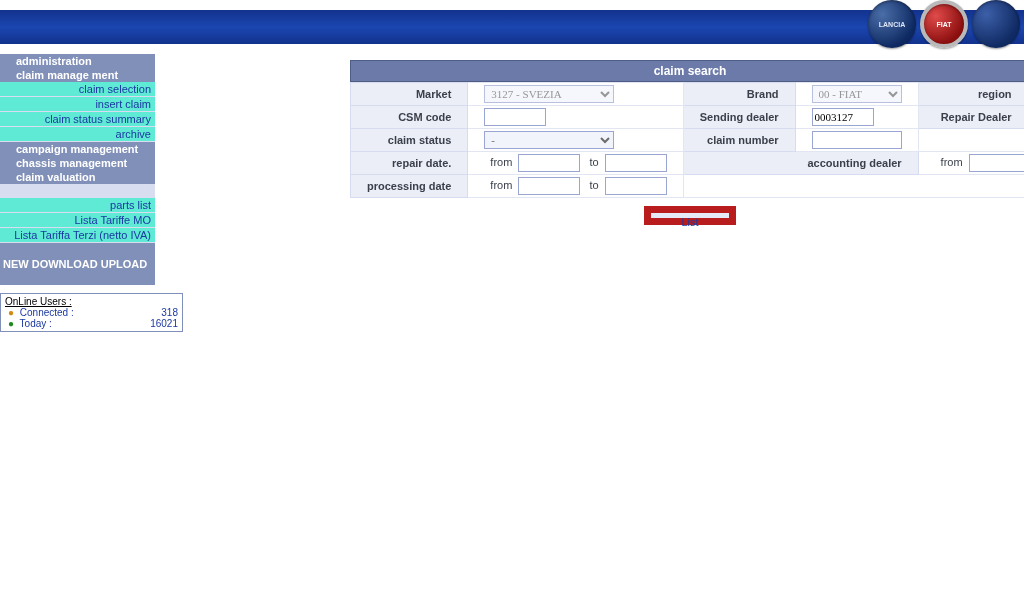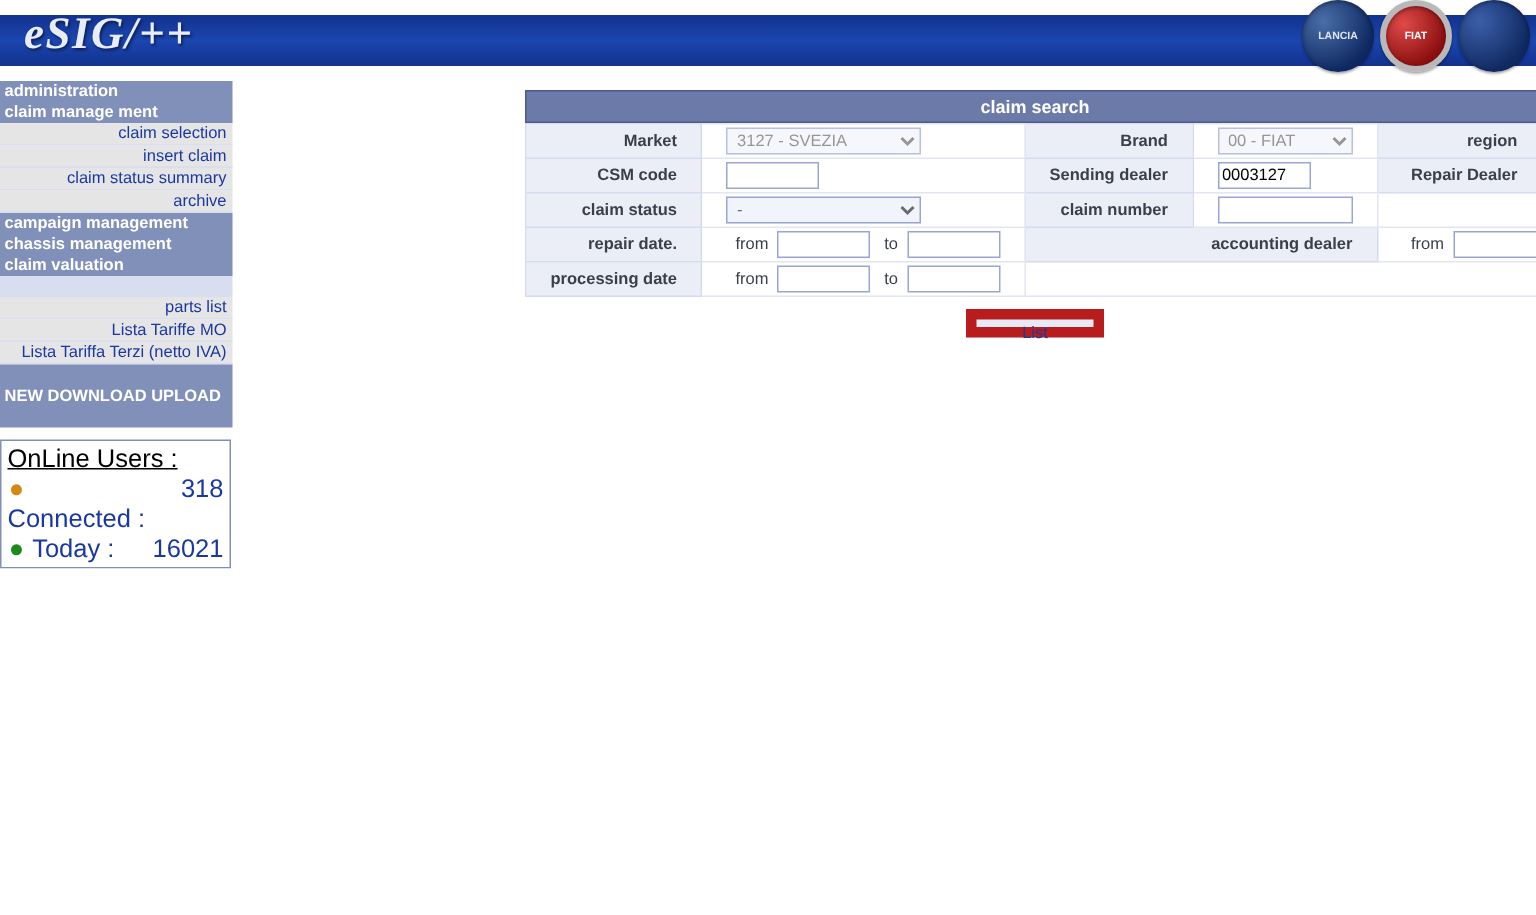"eSIG/++" div.logo { html: <div>eSIG/++</div> -> none }
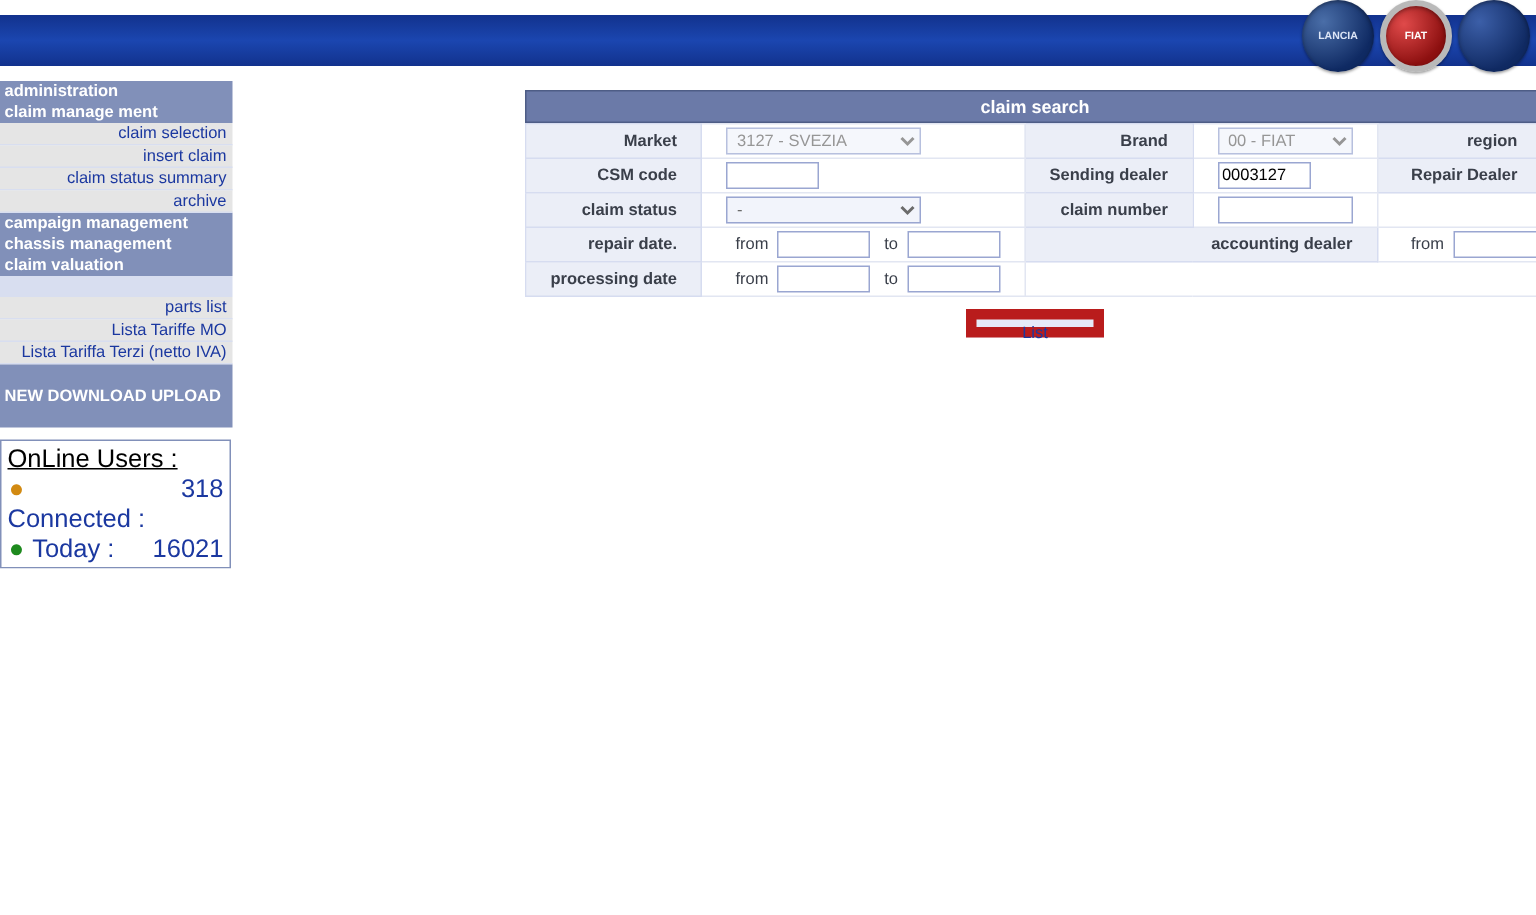"administration" .sb-group { padding: 1px 3px -> 1px 16px }
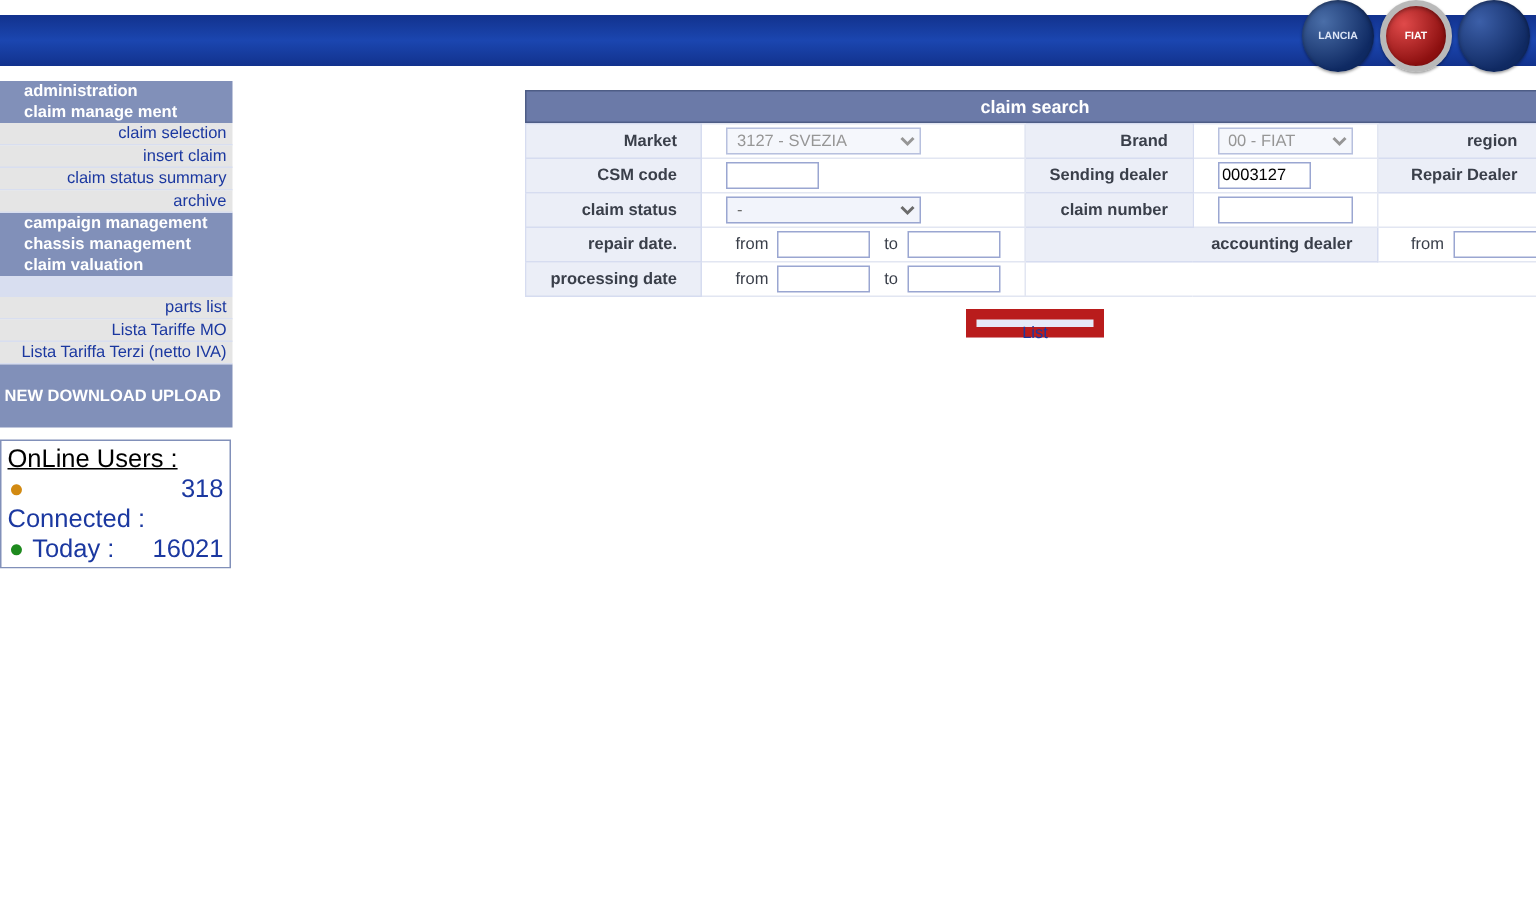"claim selection" .sb-item { background: #e5e5e5 -> #5eead4 }
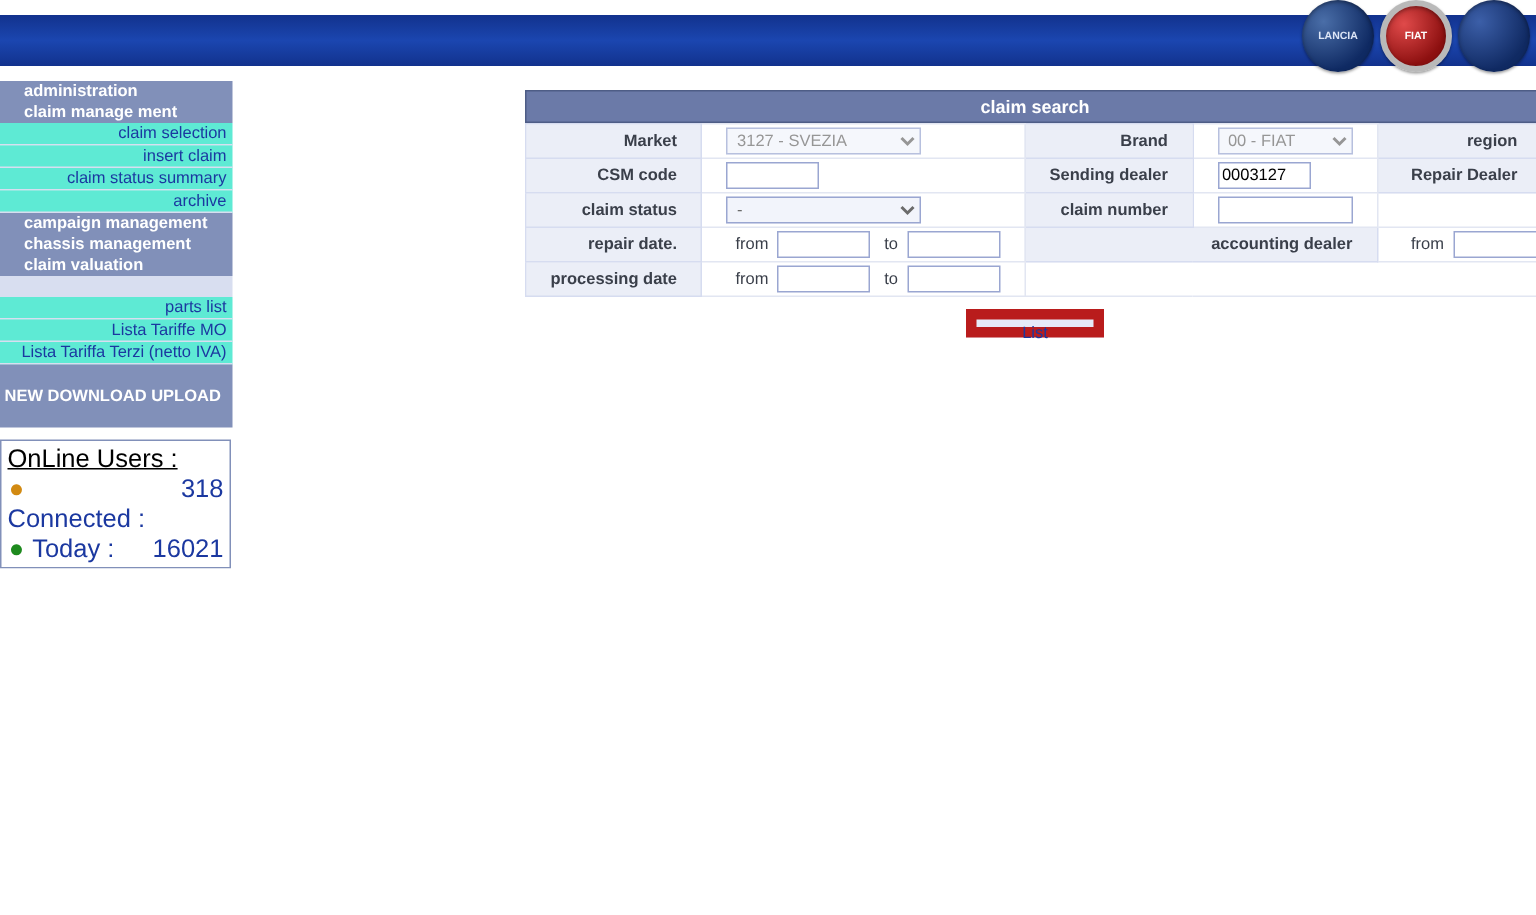"3127 - SVEZIA" td.val input[type=text], td.val select { font-family: none -> Liberation Serif, serif }
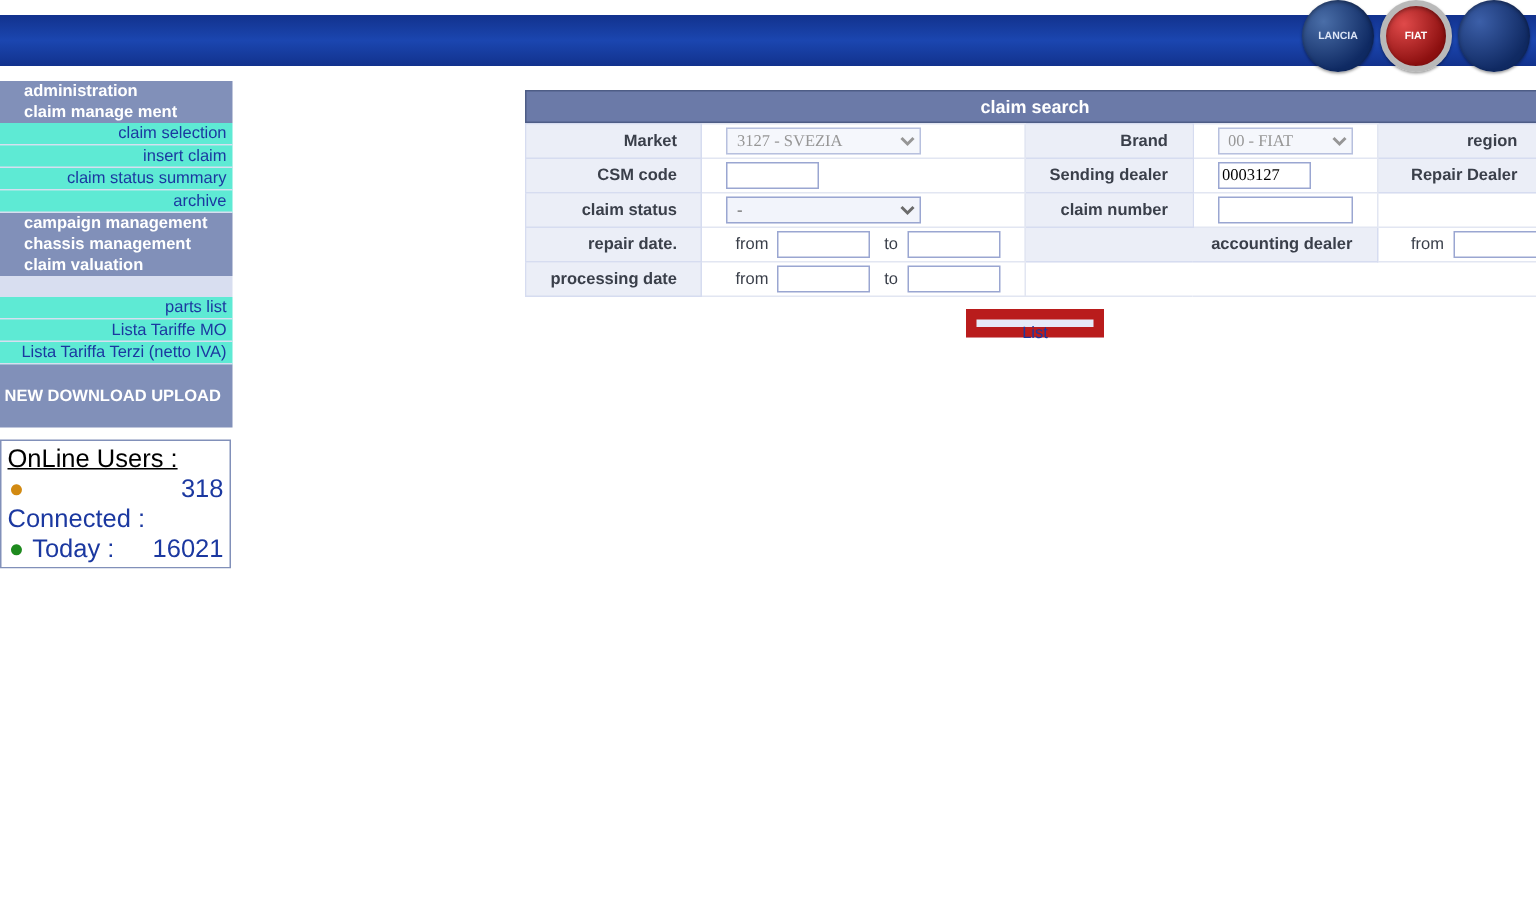"OnLine Users :" .online-box { font-size: 17px -> 10px; width: 154px -> 183px }
